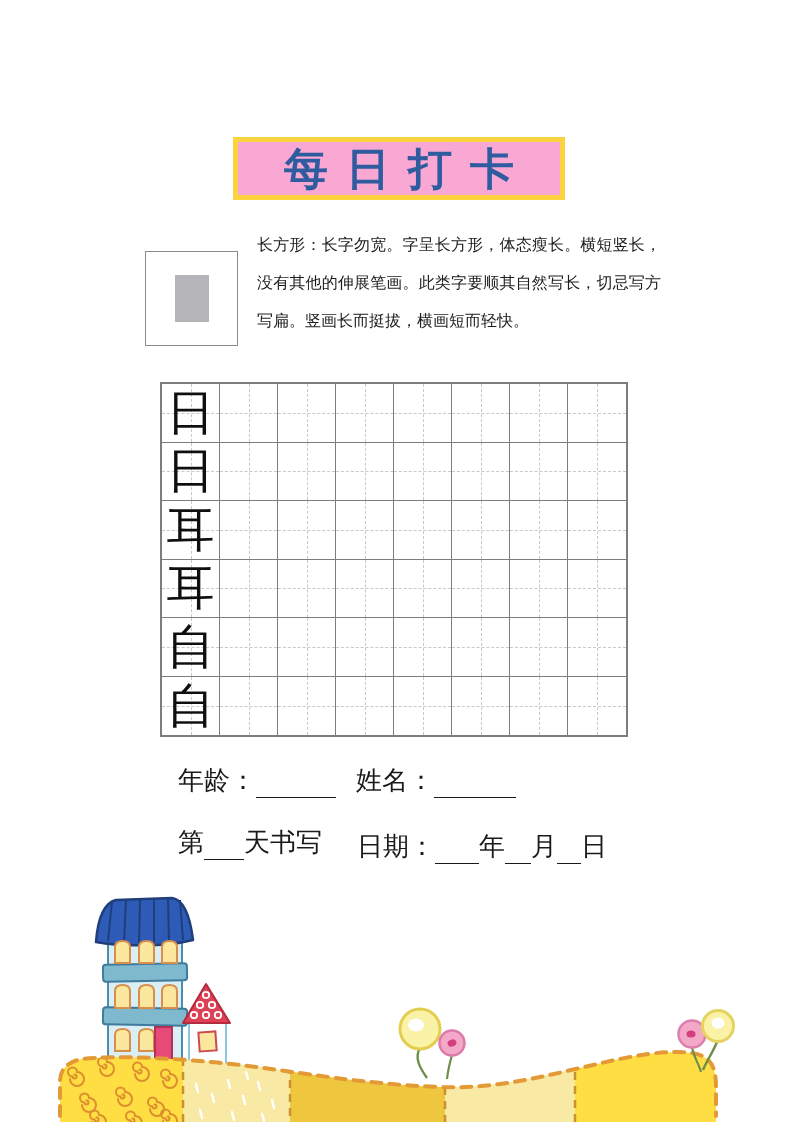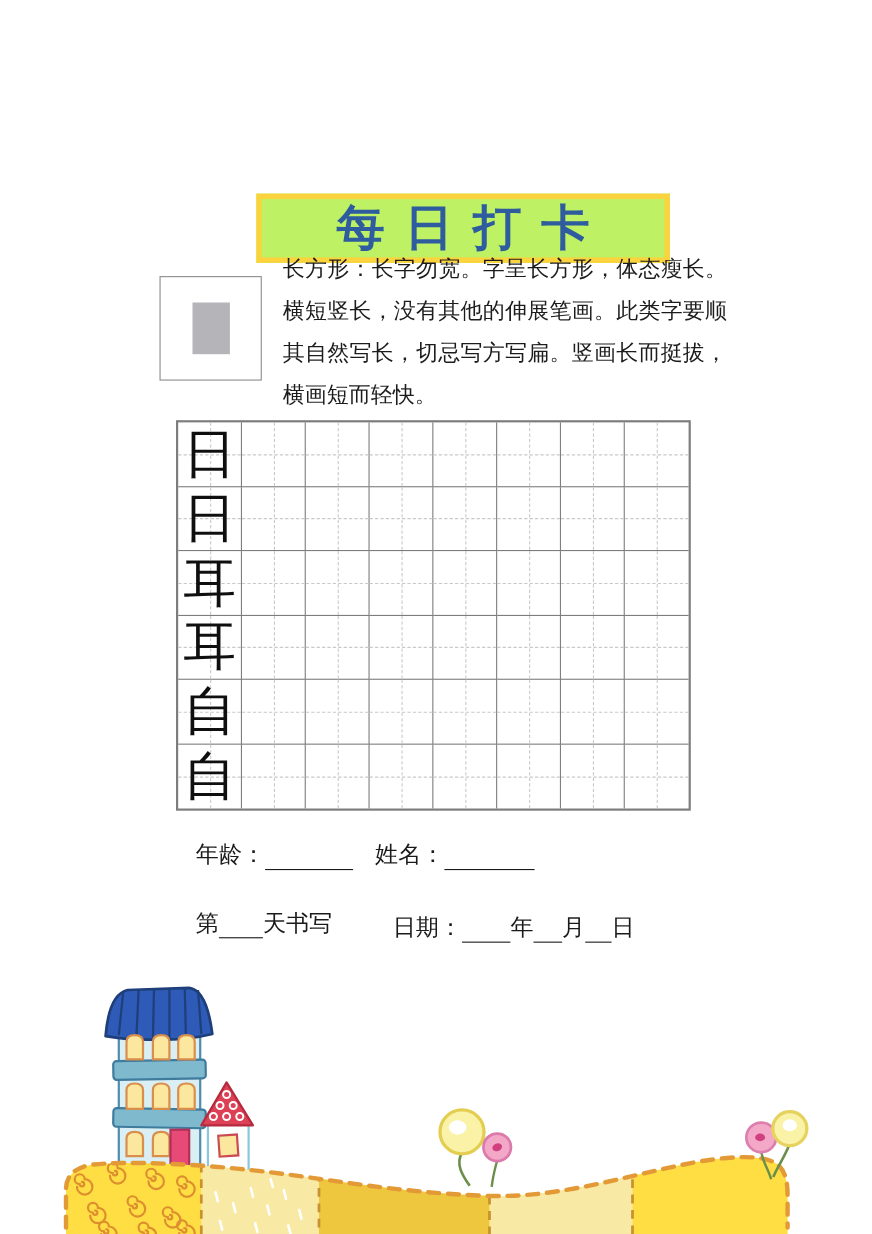"每日打卡" #title-box { background: #bef264 -> #f9a8d4; margin-top: 39px -> none; width: 376px -> 332px }
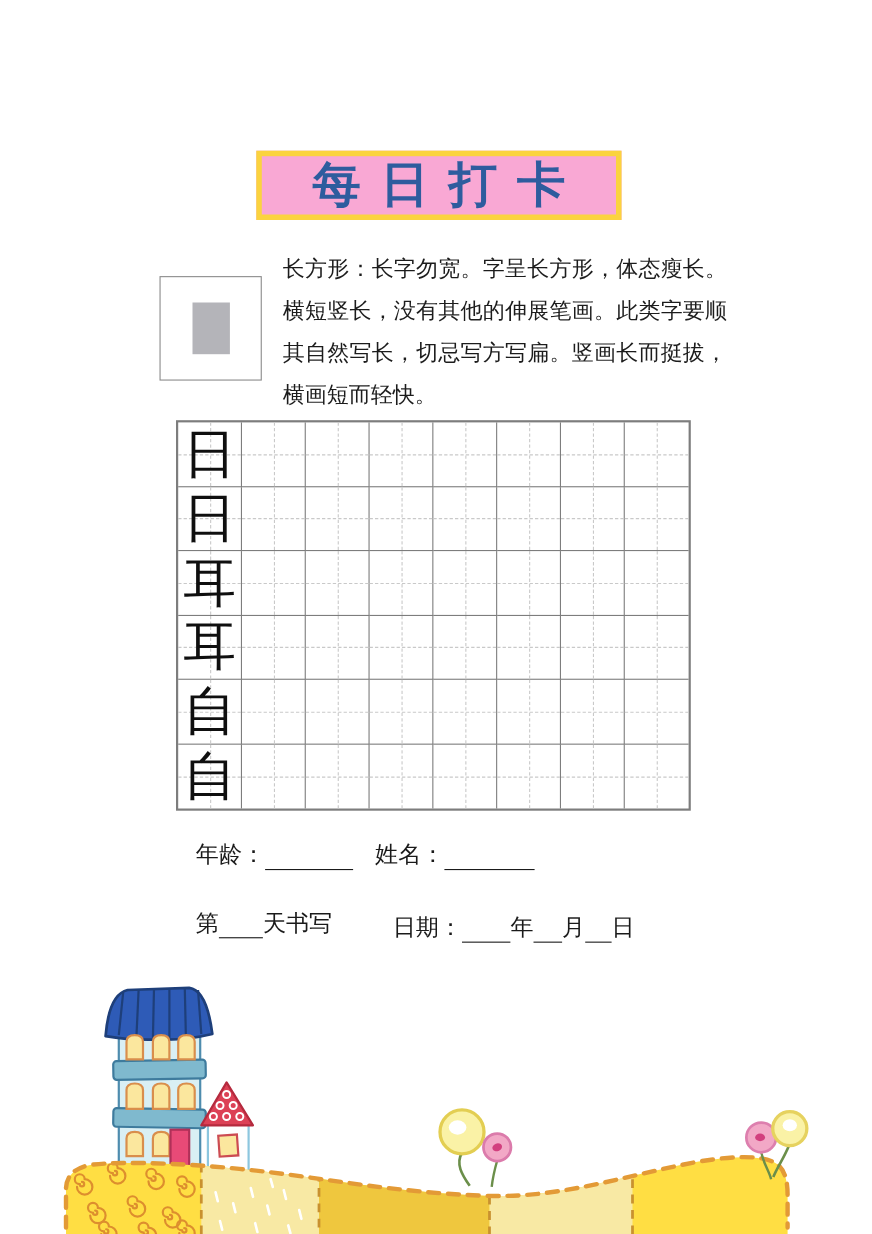"长方形：长字勿宽。字呈长方形，体态瘦长。横短竖长，没有其他的伸展笔画。此类字要顺" #instruction { font-size: 20px -> 16px }
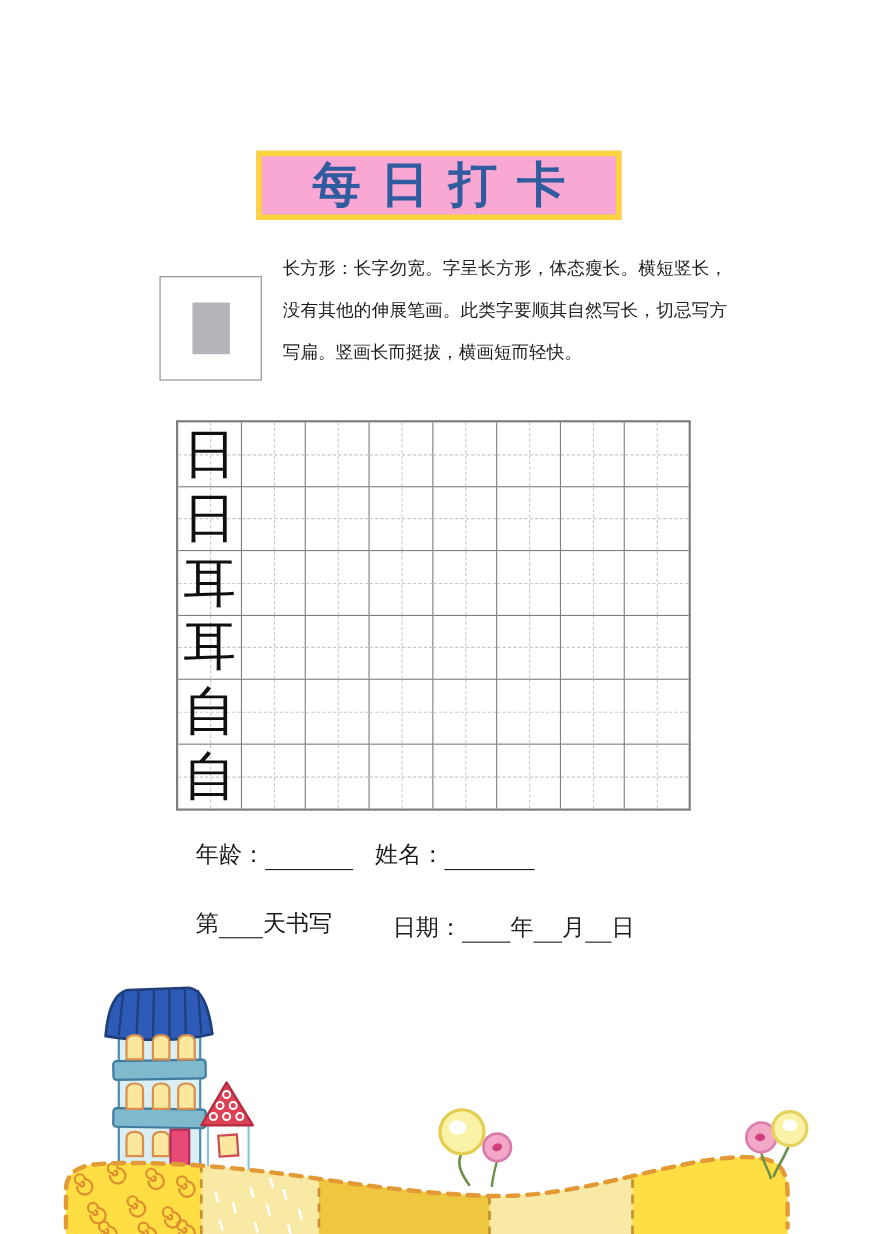"年龄： 姓名：" .form-row { font-size: 21px -> 26px }
